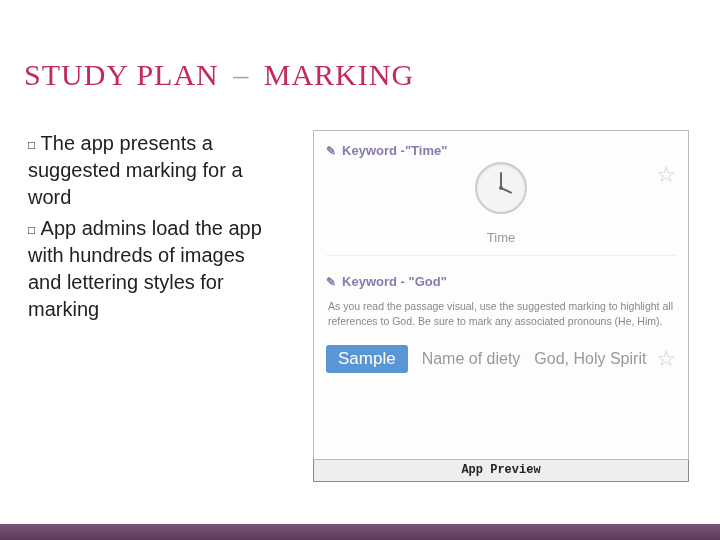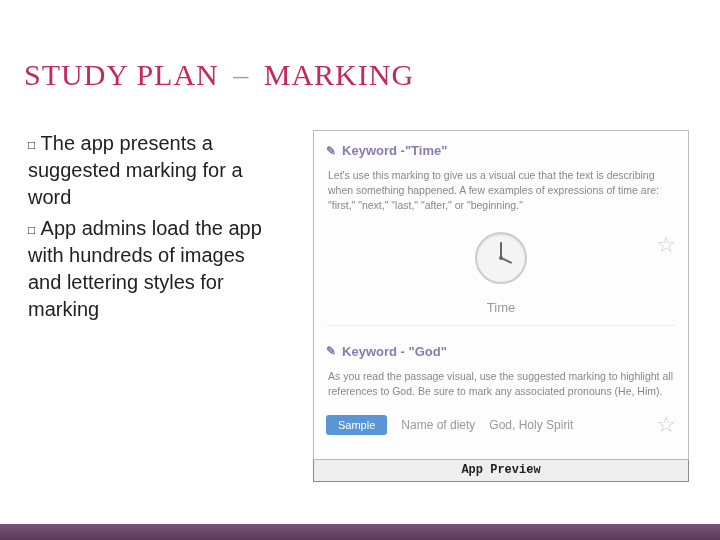"Let's use this marking to" div.kw-desc { html: <div>Let's use this marking to give us a visual cue that the text is describing when something happened. A few examples of expressions of time are: "first," "next," "last," "after," or "beginning."</div> -> none }
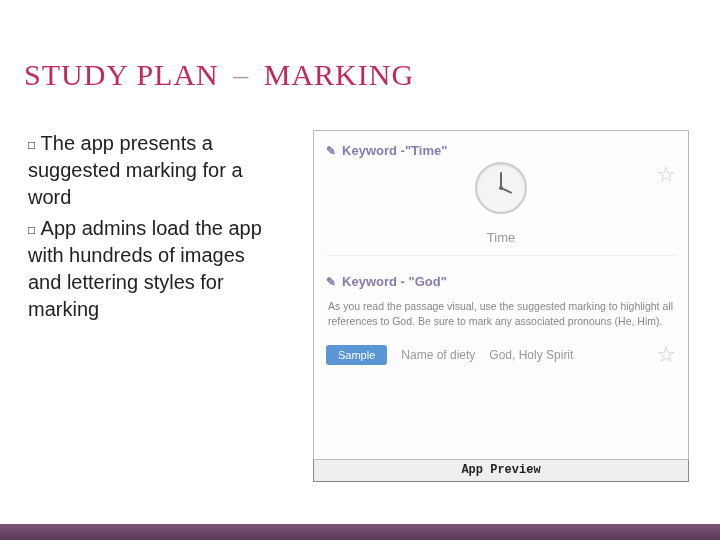"Sample" .sample-btn { font-size: 11px -> 17px }
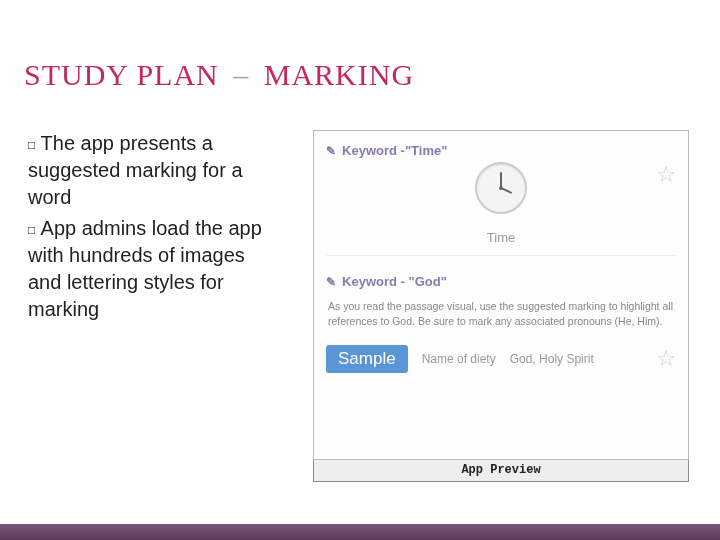"Name of diety" .tag { font-size: 12px -> 16px }
